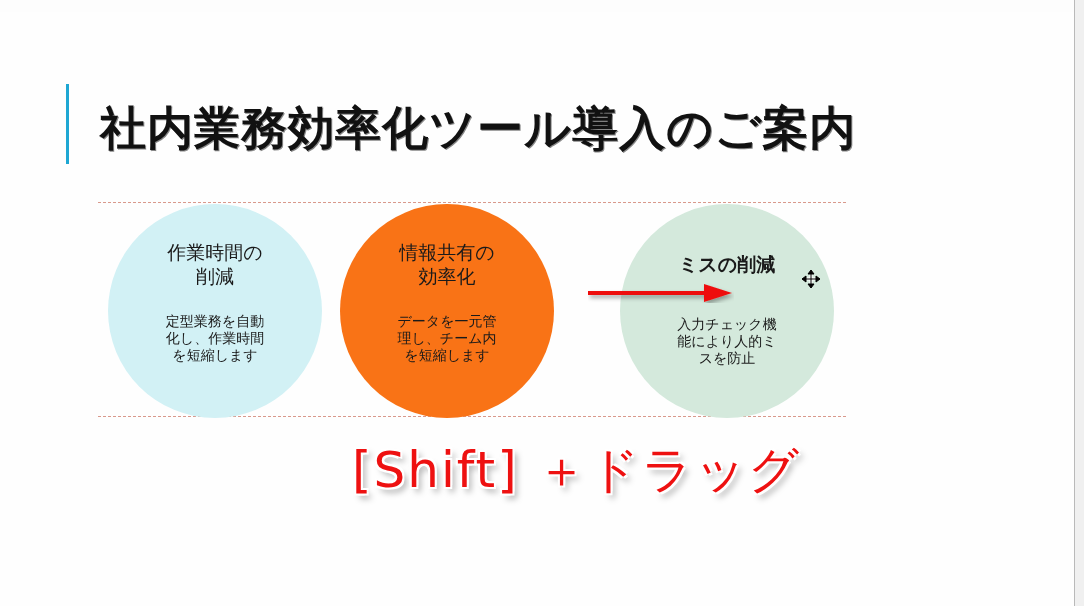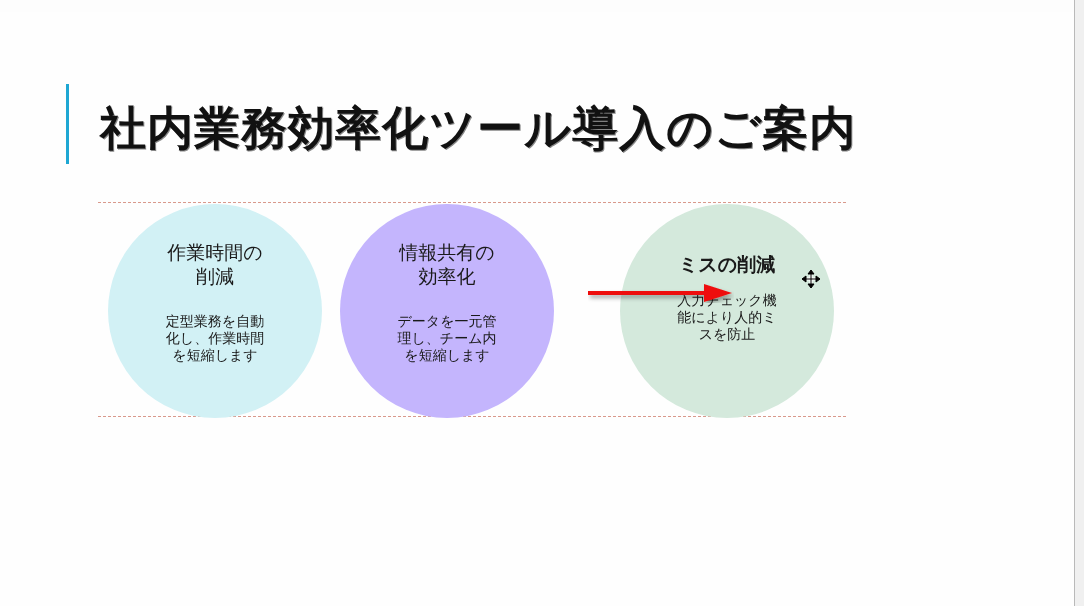"情報共有の" div.circle { background: #c4b5fd -> #f97316 }
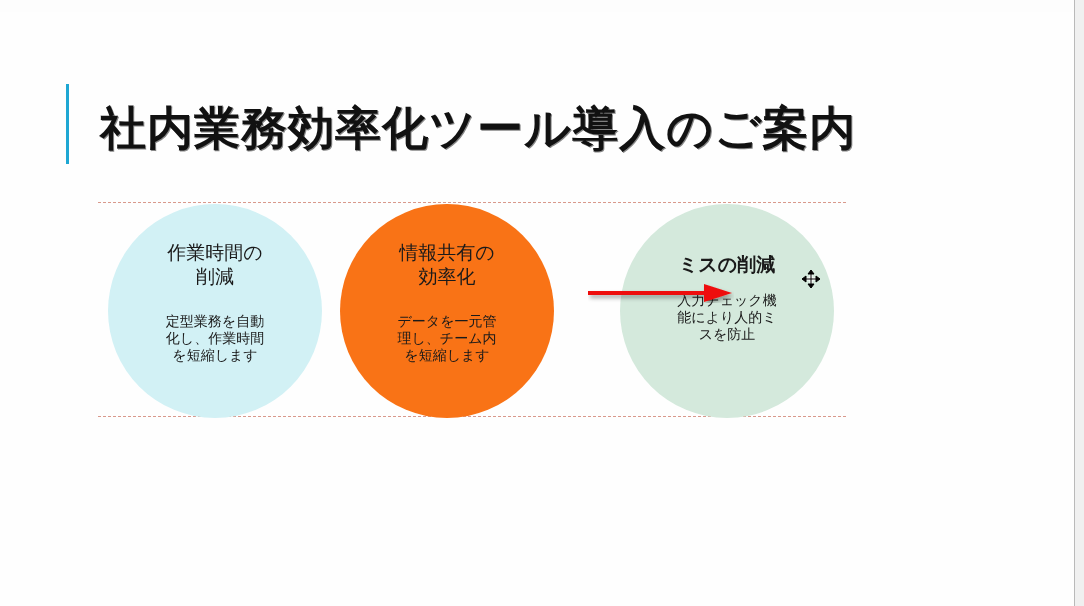"入力チェック機" .c3 .c-body { margin-top: 16px -> 40px }
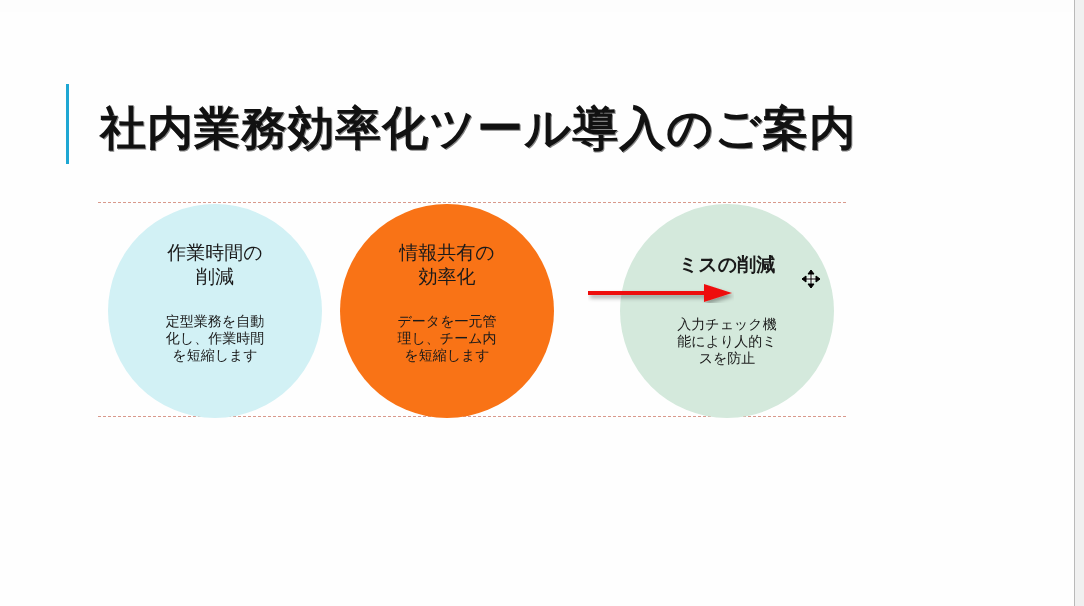"[Shift] ＋ドラッグ" div.caption { html: none -> <div>[Shift] ＋ドラッグ</div> }
